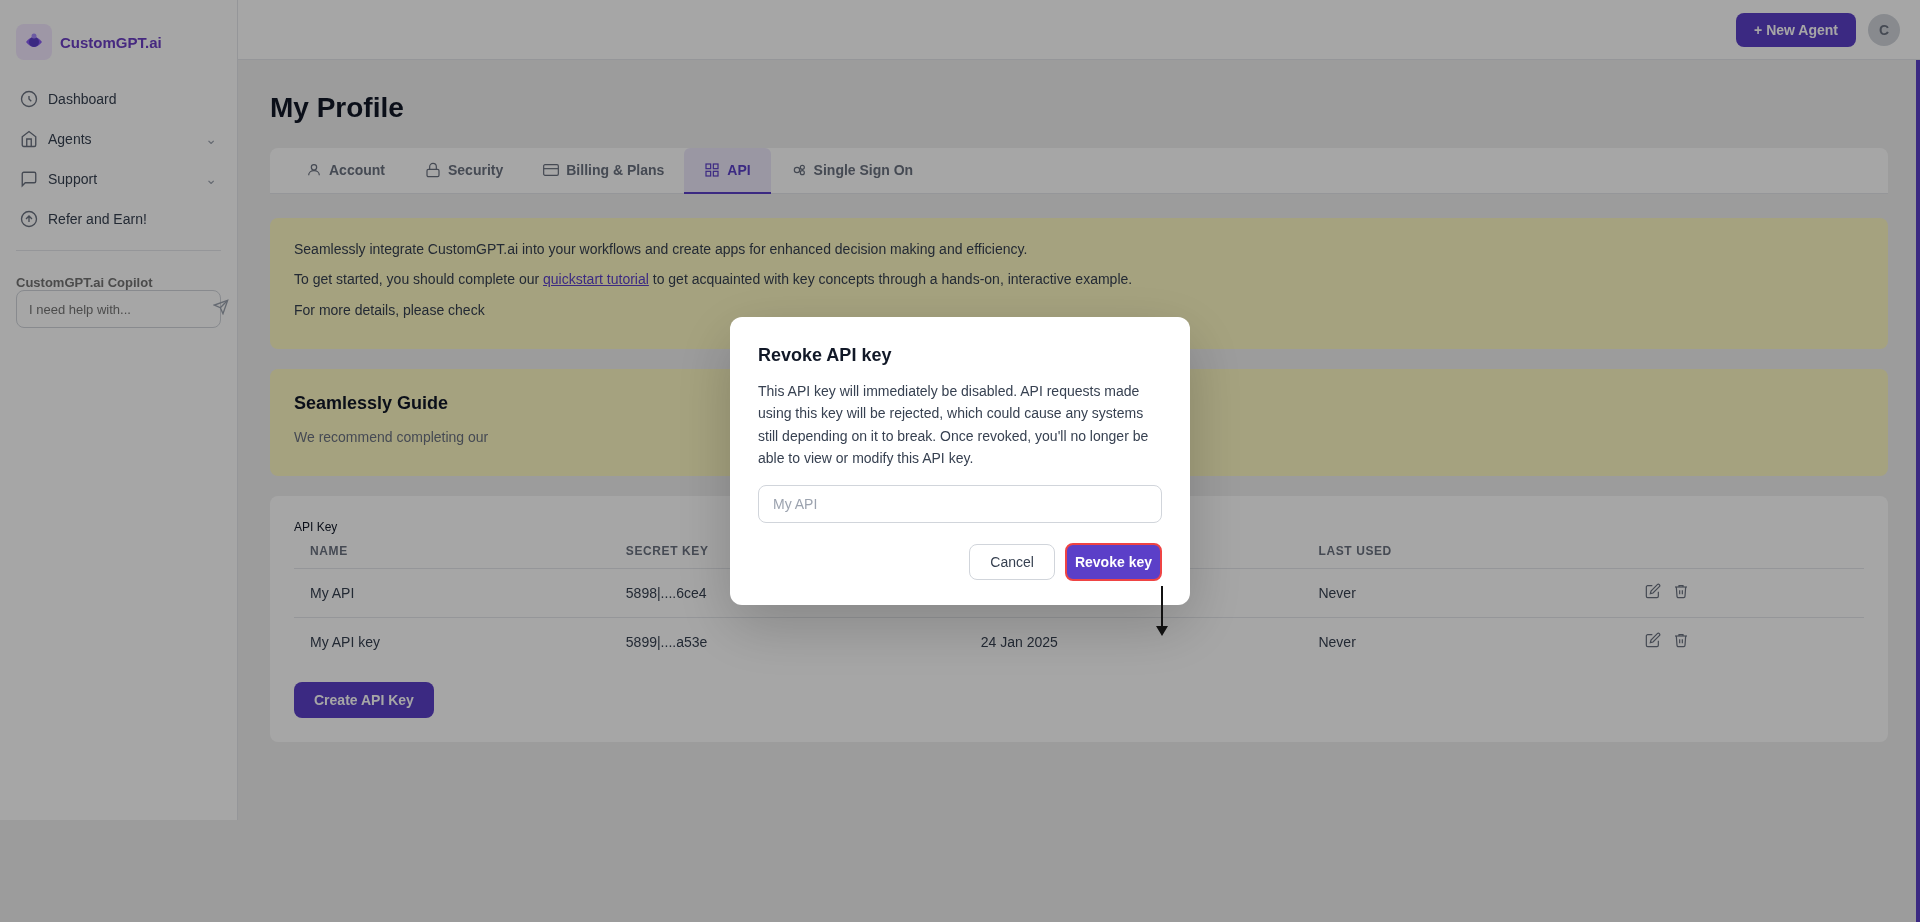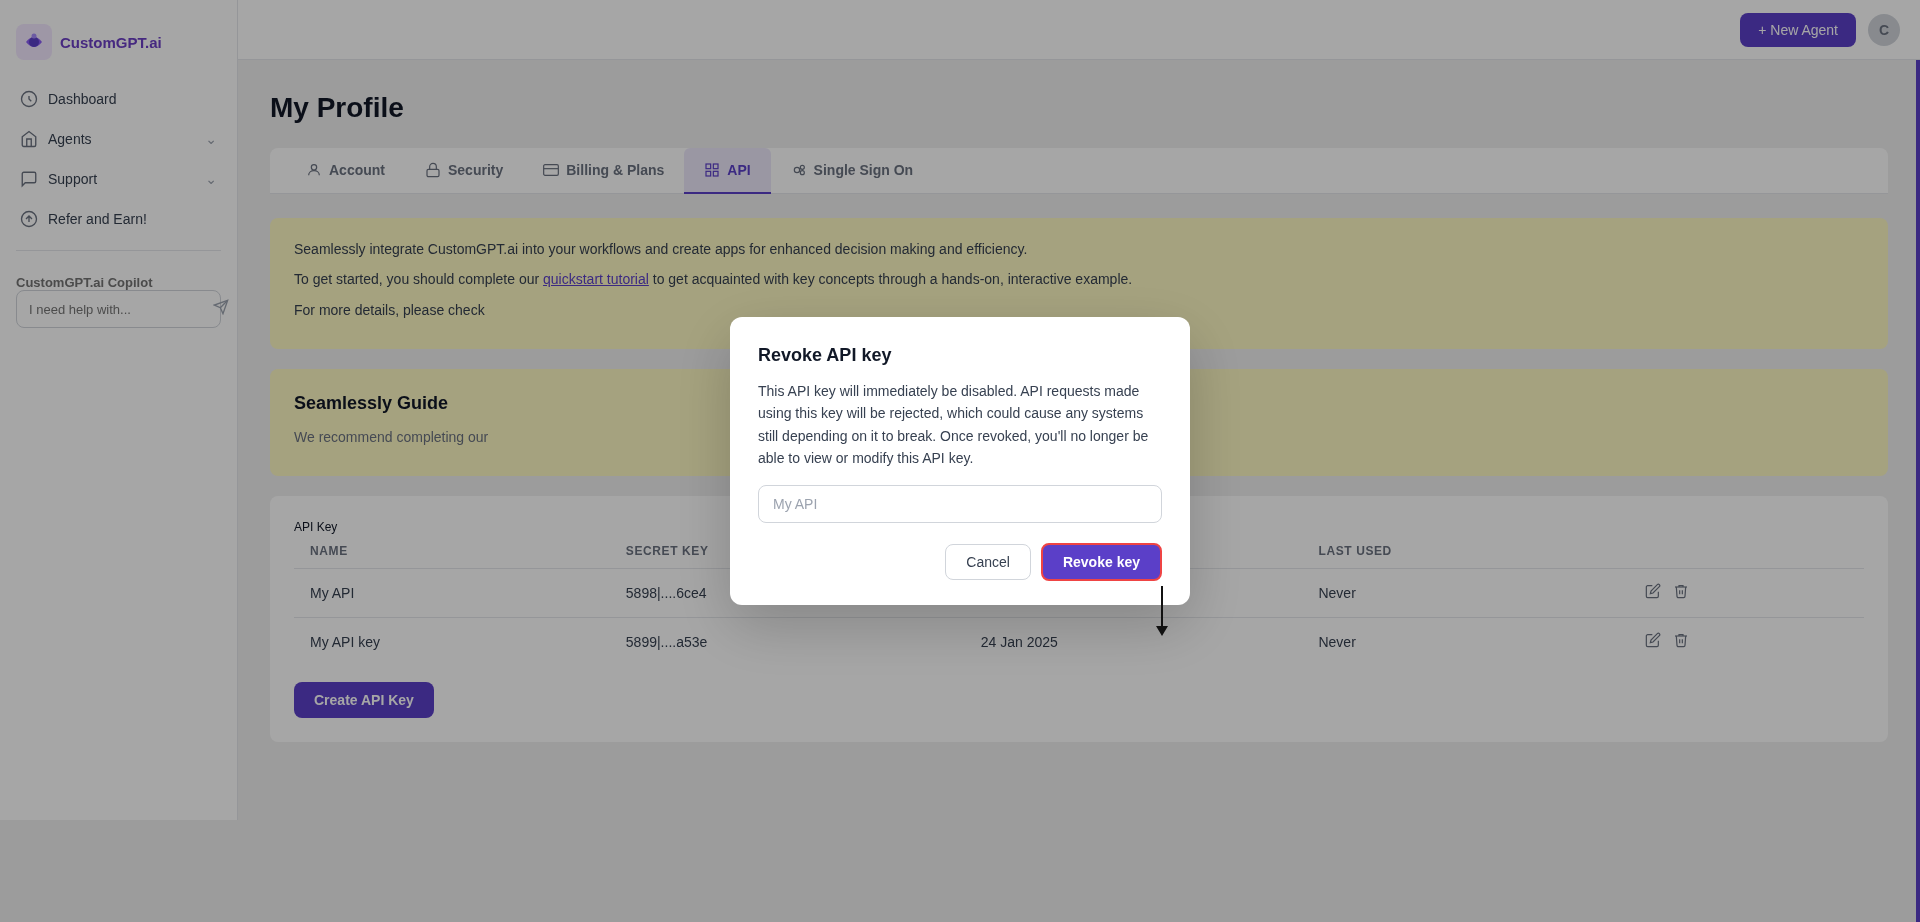"+ New Agent" .new-agent-btn { font-weight: 400 -> 700 }
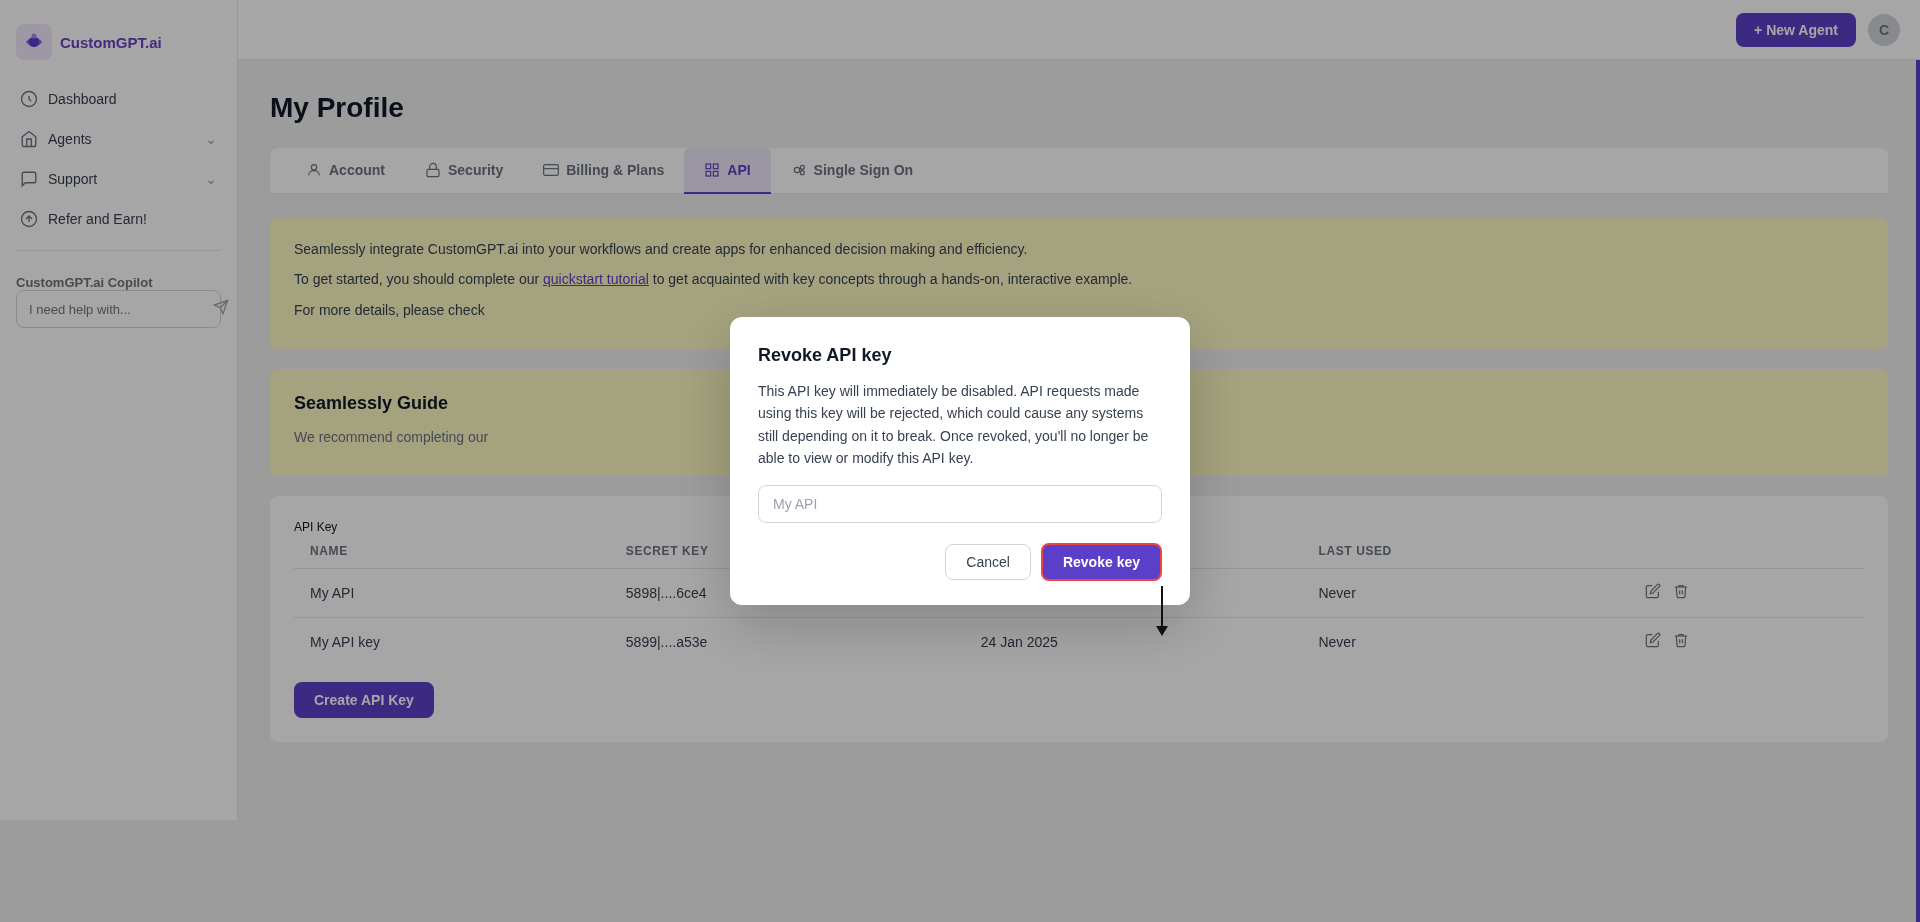"Revoke key" .revoke-btn { padding: 9px 20px -> 9px 8px }
